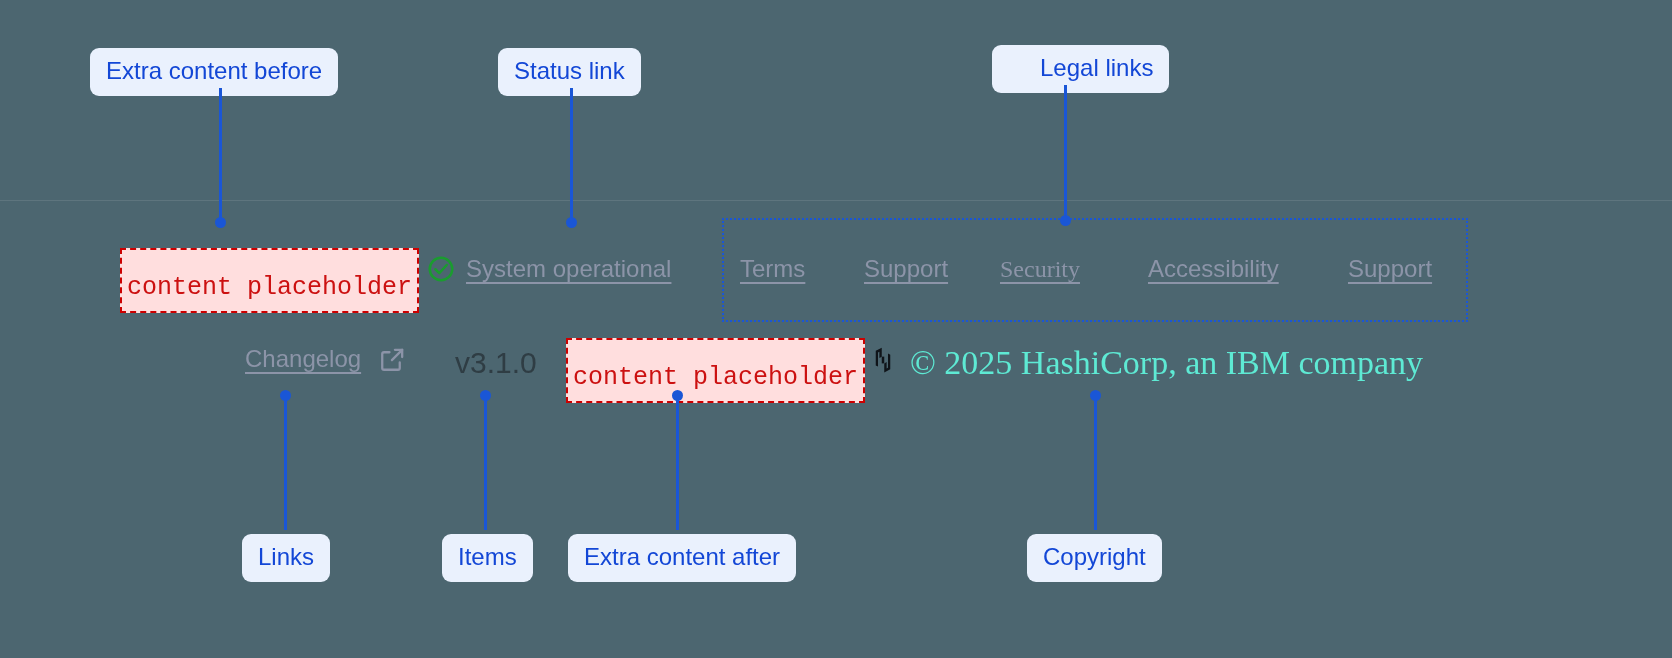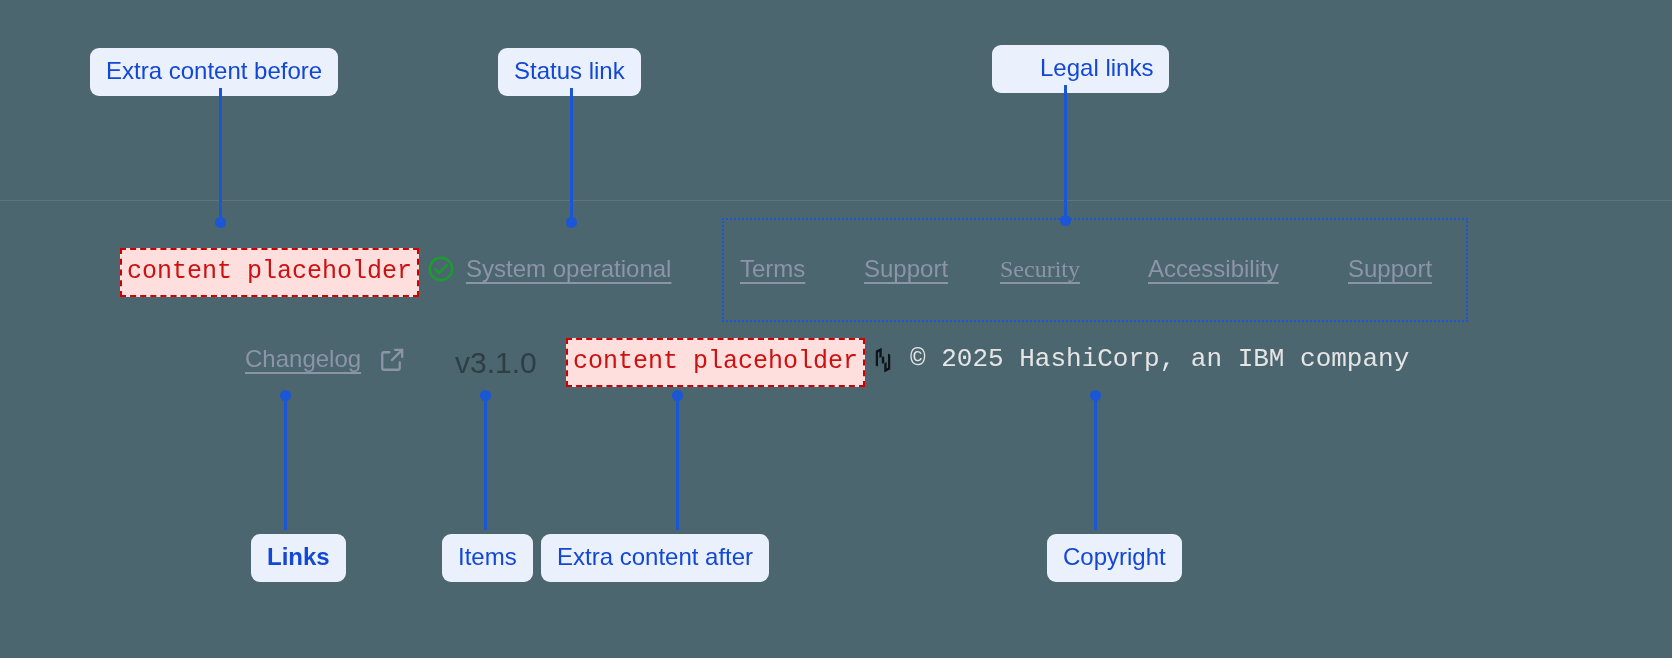"content placeholder" .placeholder { padding: 9px 5px 11px 5px -> 25px 5px 11px 5px }
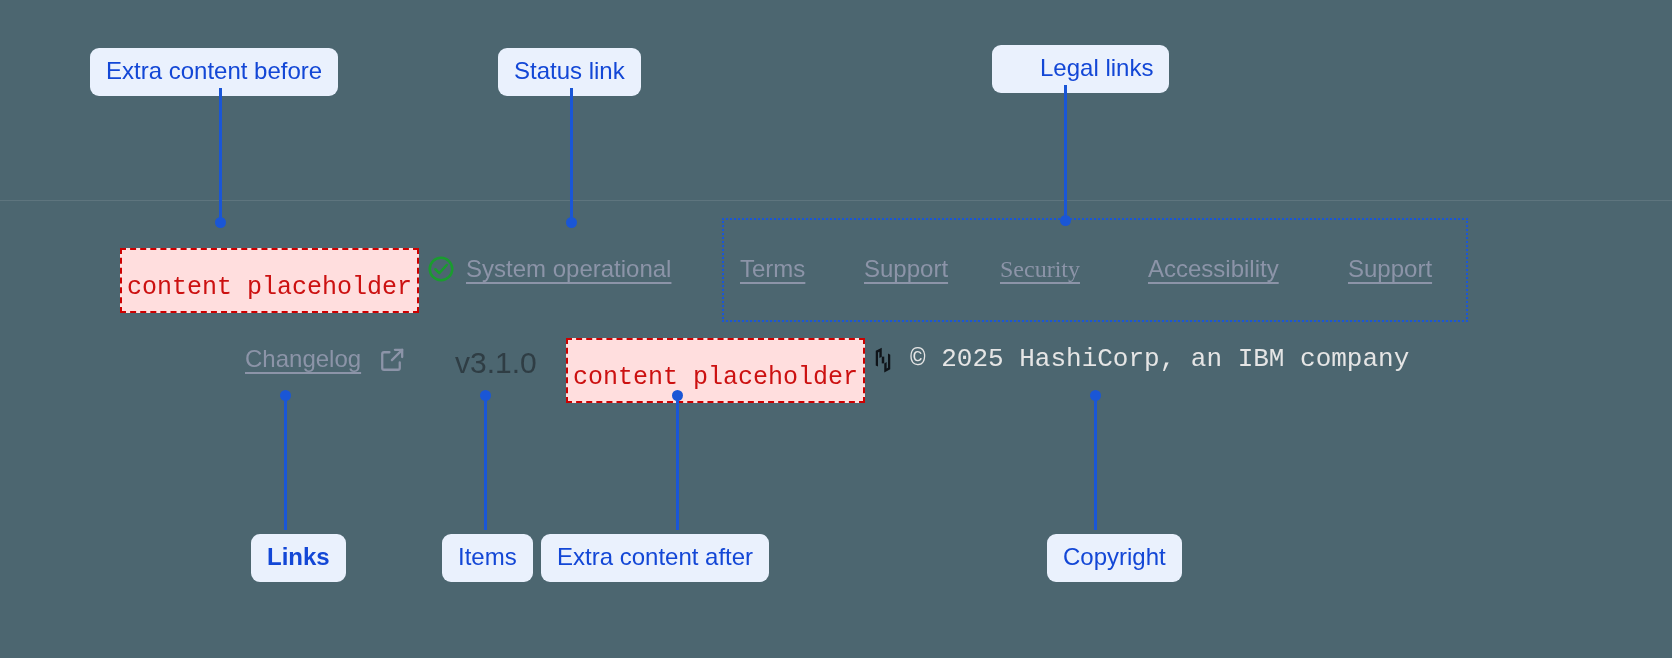"© 2025 HashiCorp, an IBM" .footer-plain { color: #e5e5e5 -> #5eead4; font-family: Liberation Mono, monospace -> Liberation Serif, serif; font-size: 26px -> 34px }
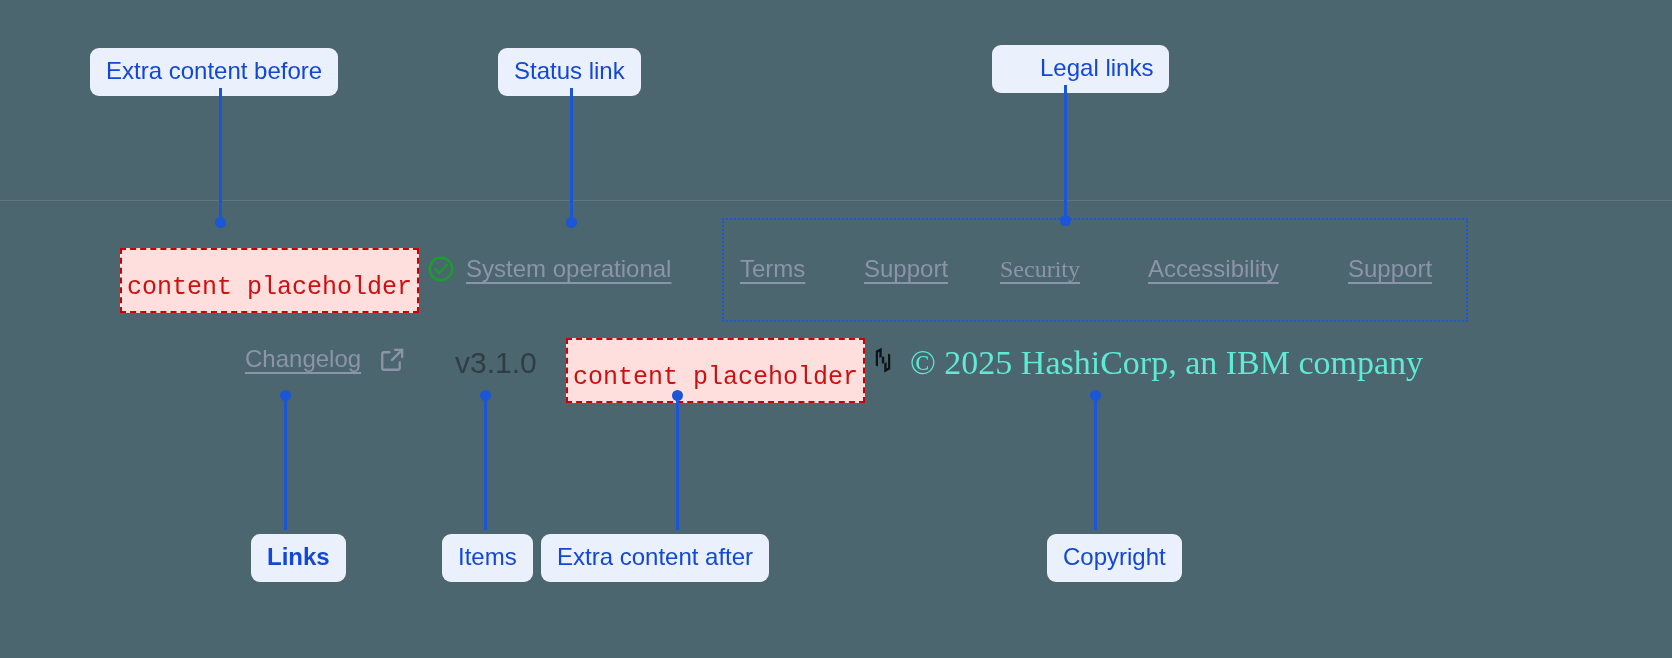"Links" div.callout { font-weight: bold -> none; left: 251px -> 242px }
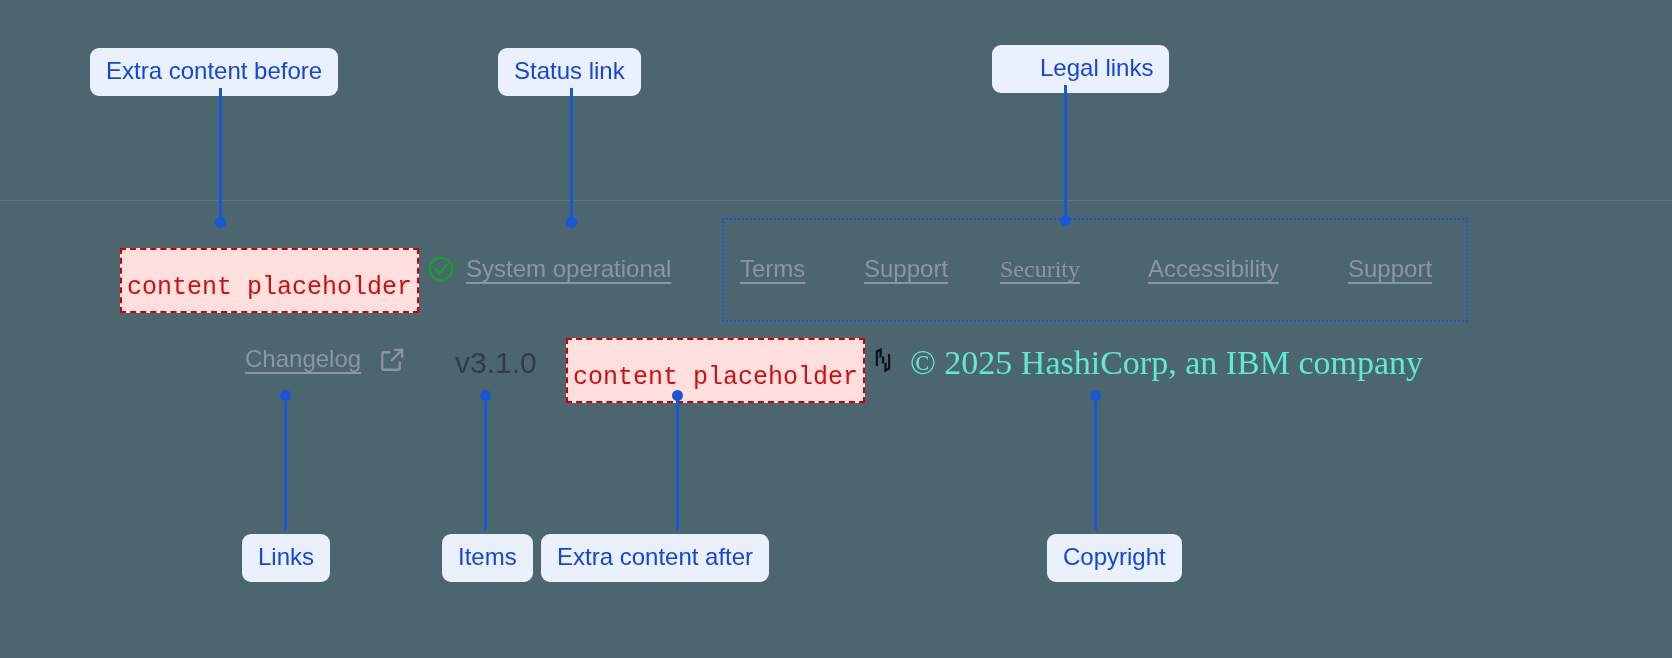"Extra content after" div.callout { left: 541px -> 568px }
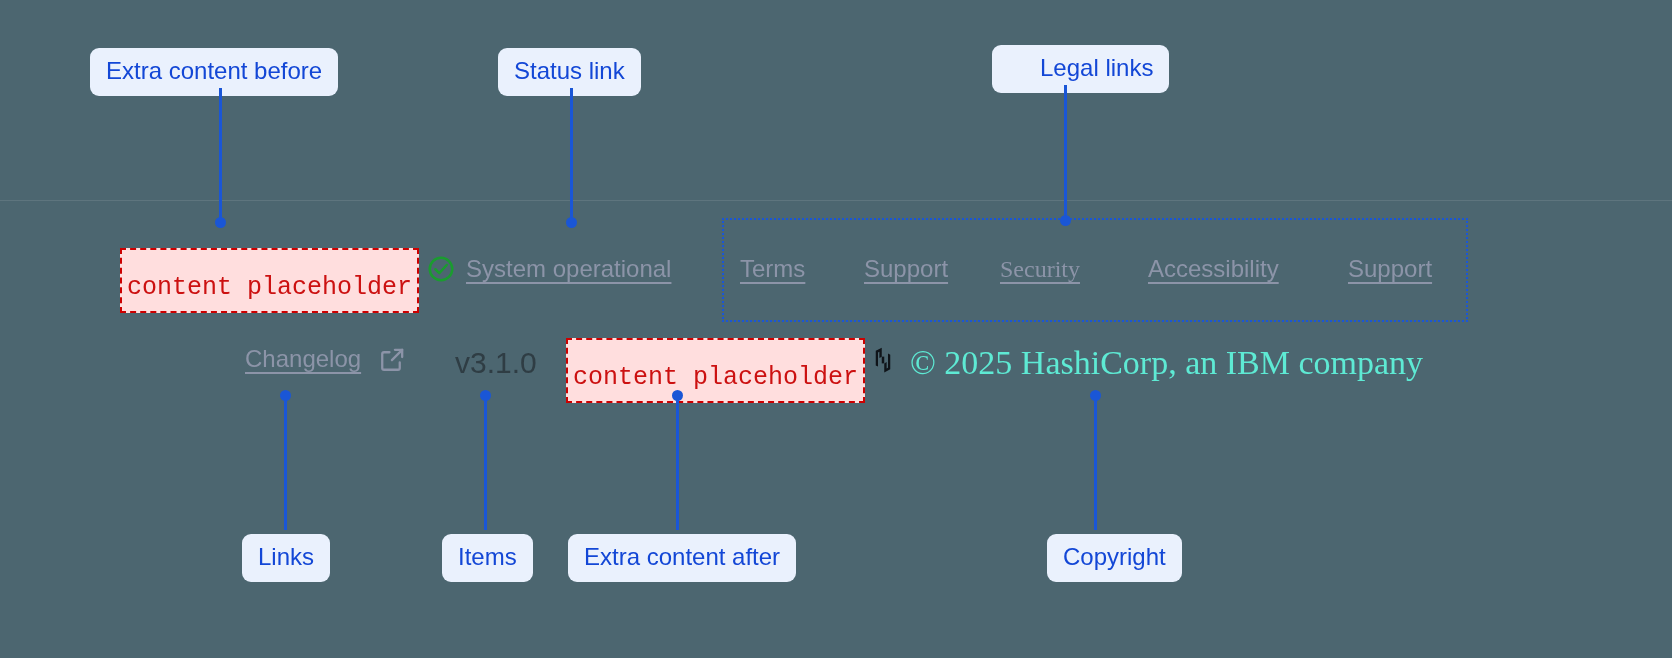"Copyright" div.callout { margin-left: 20px -> none }
